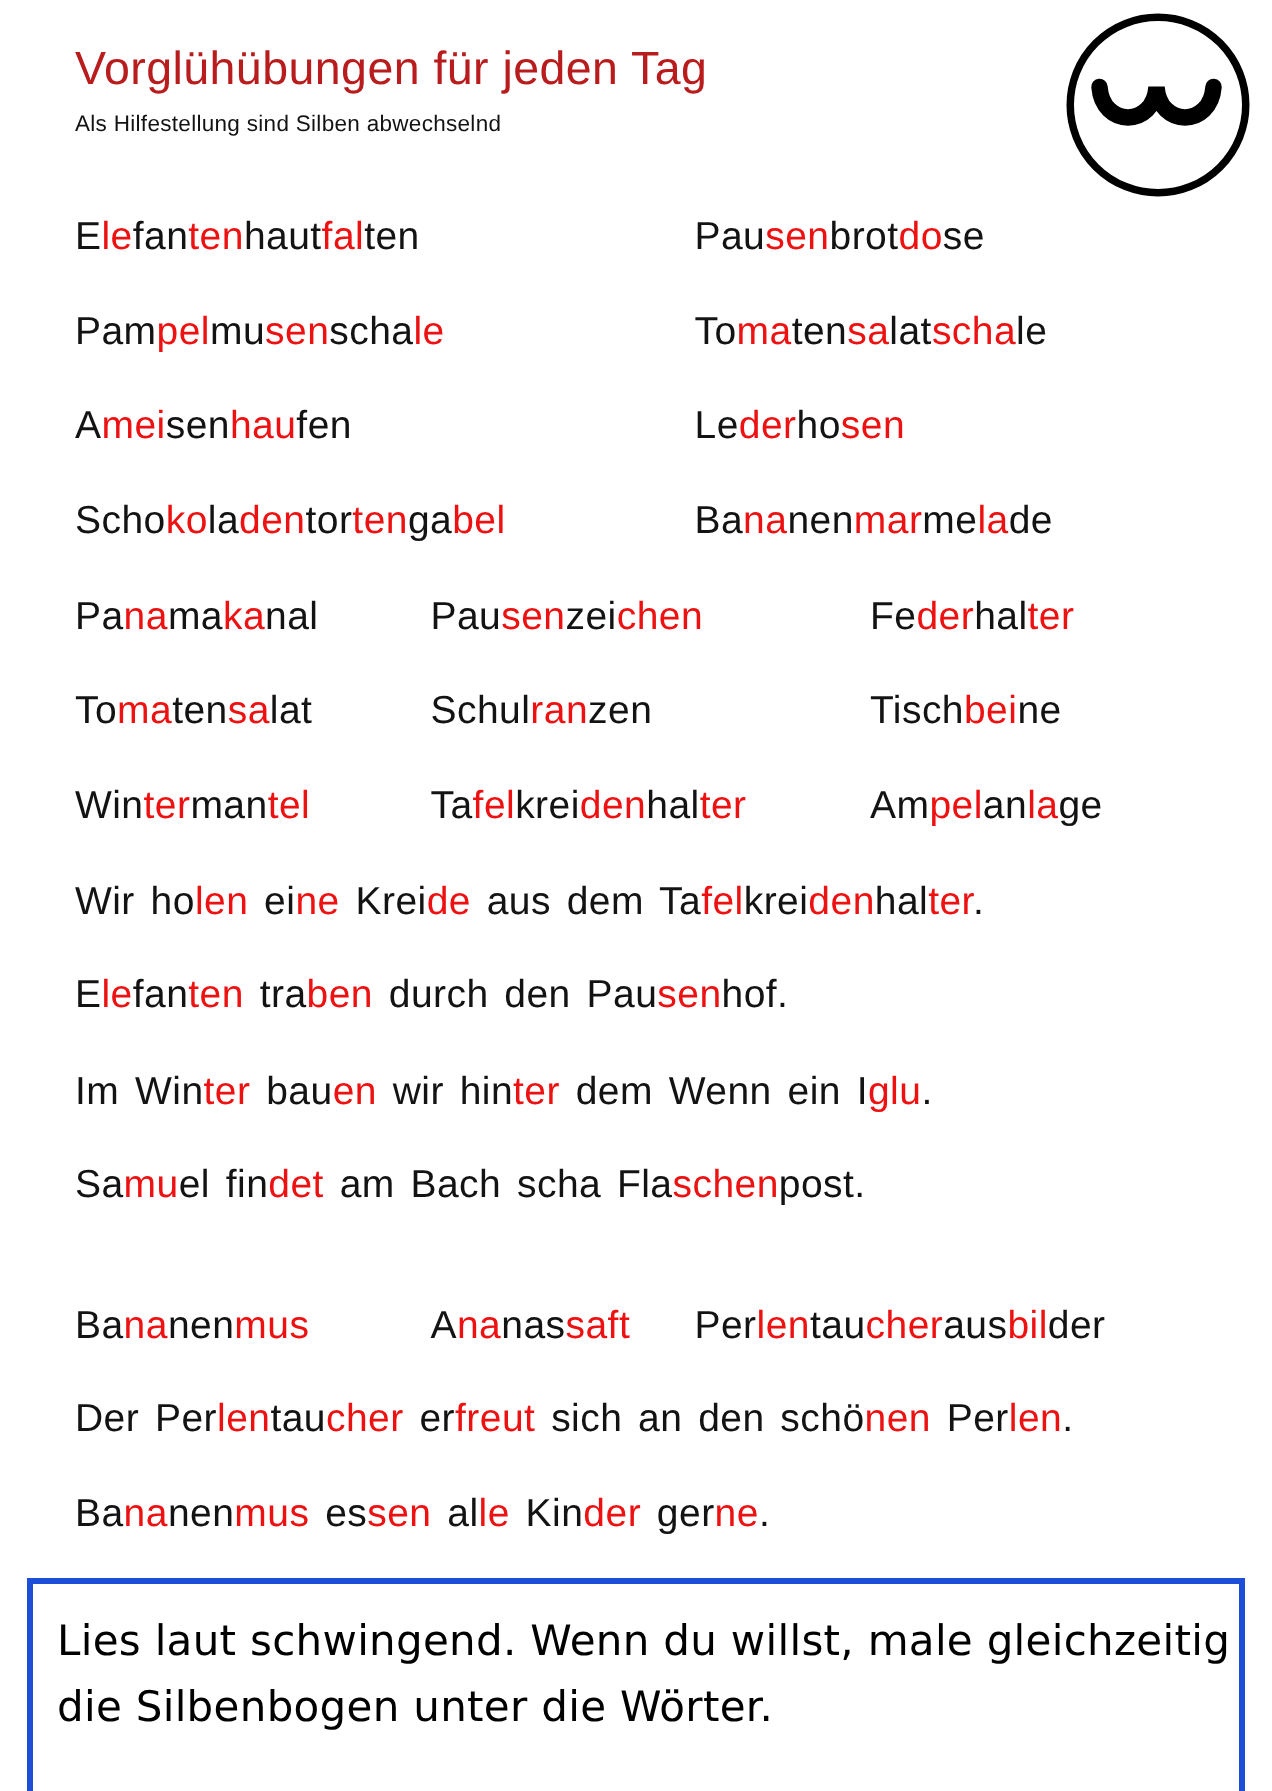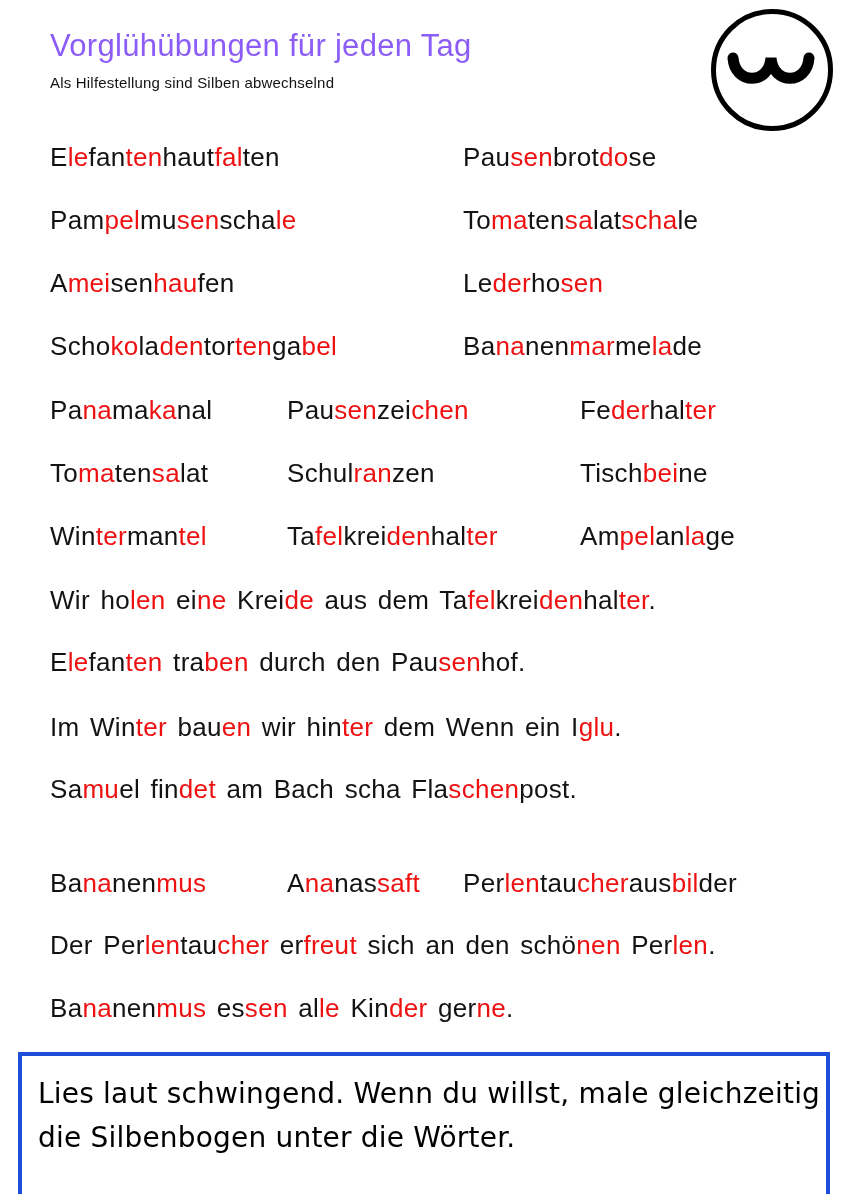"Vorglühübungen für jeden Tag" .title { color: #8b5cf6 -> #b91c1c }
